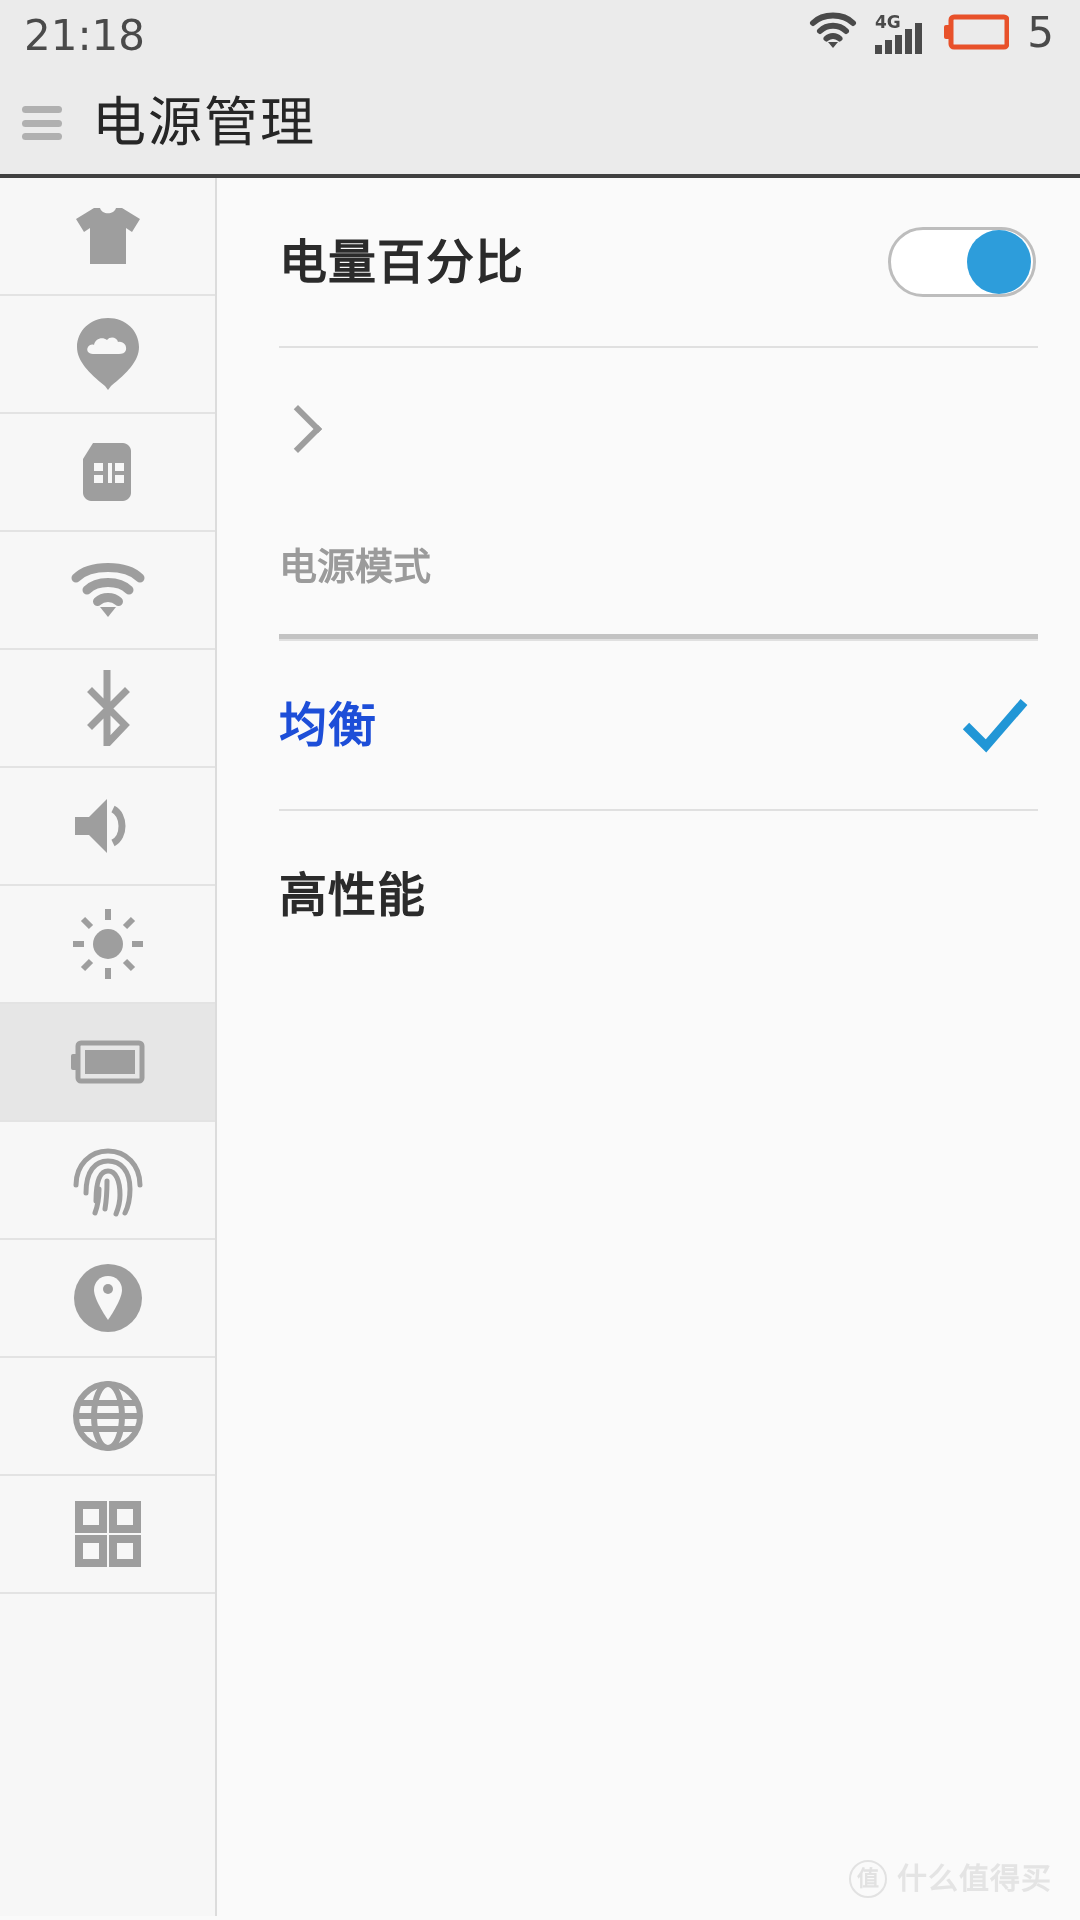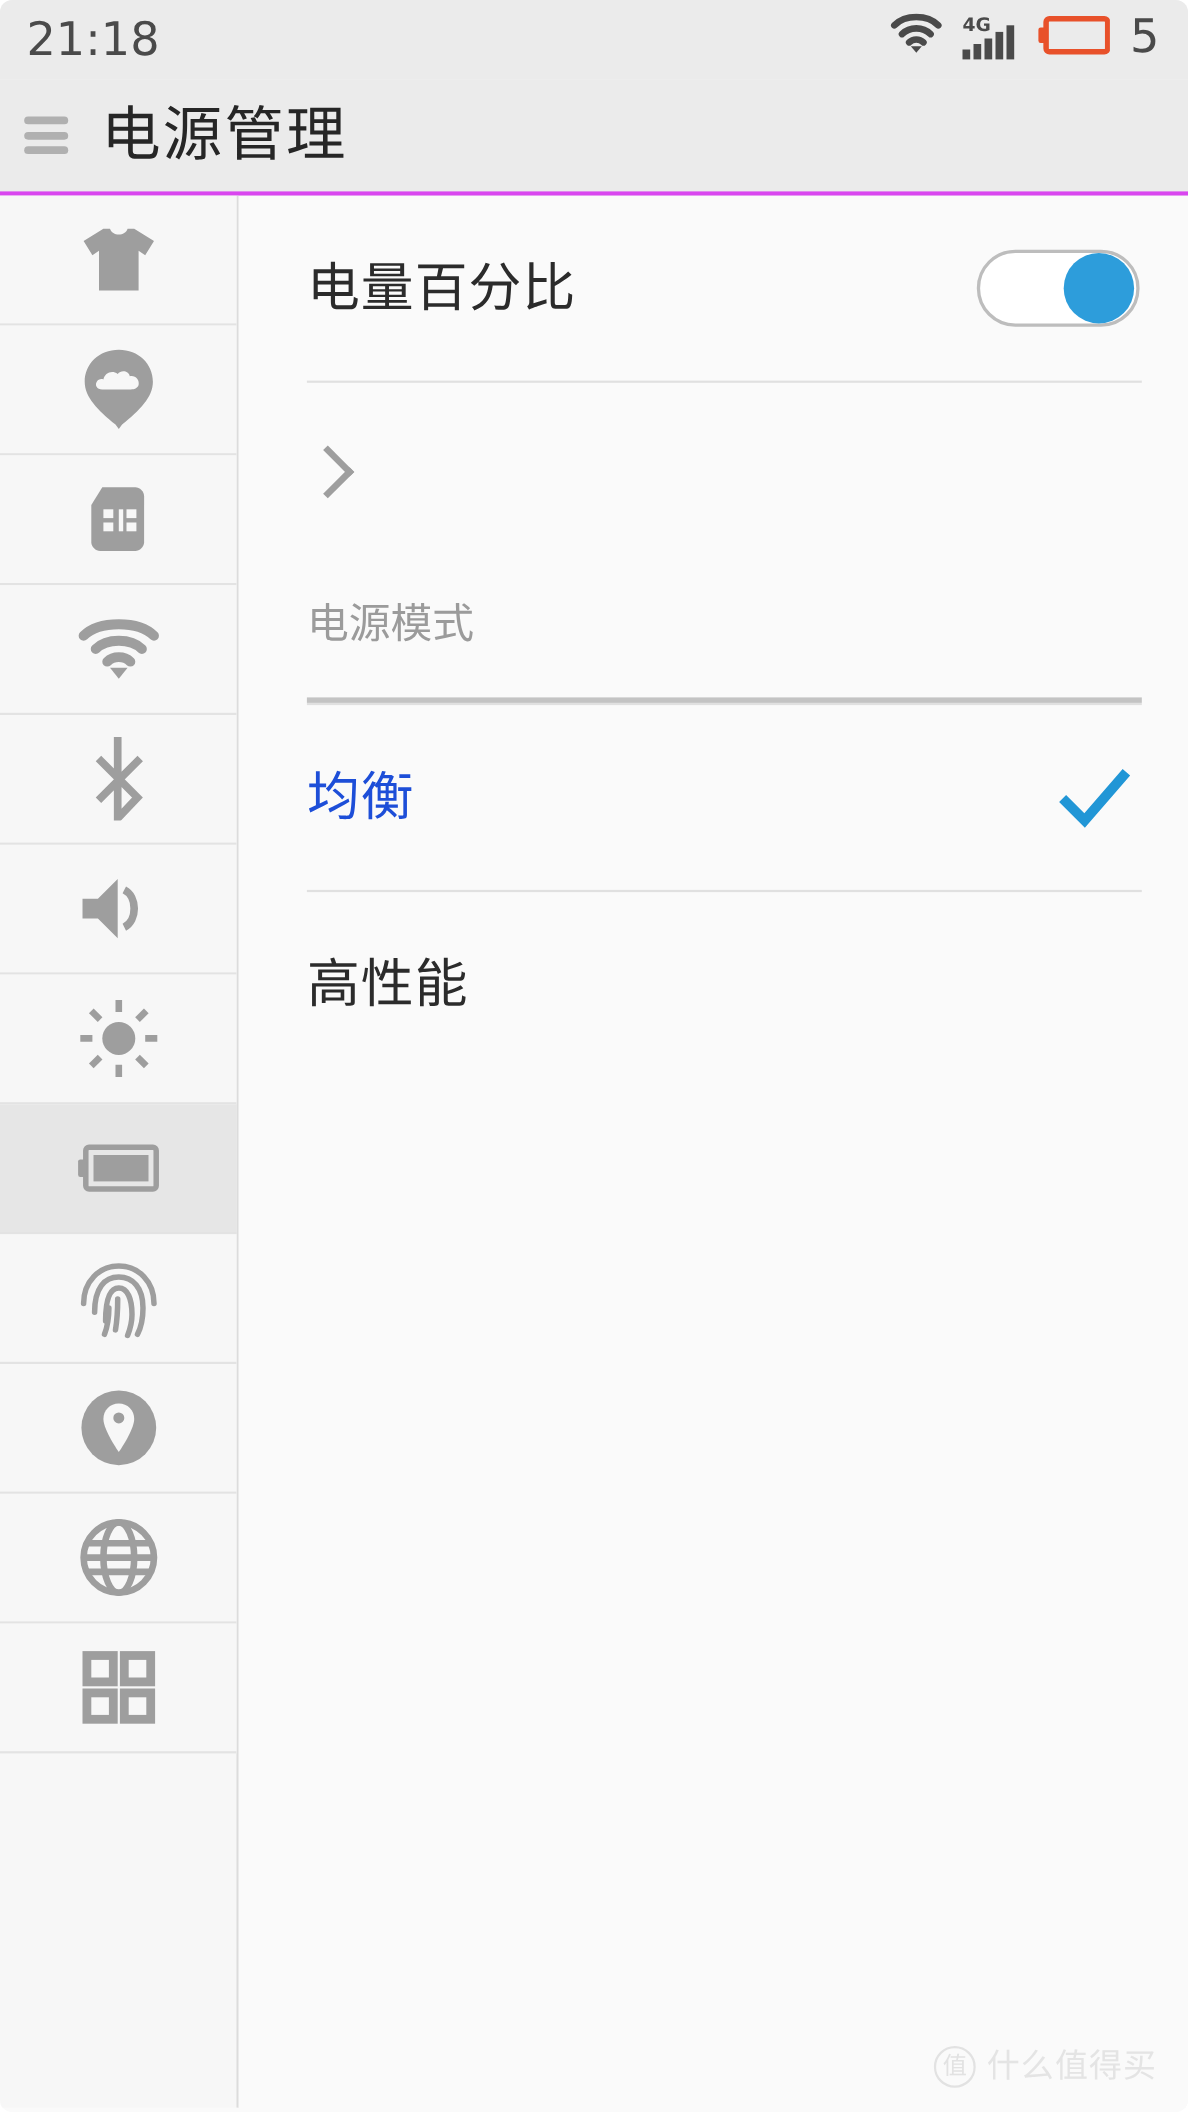"21:18" #screen { border-radius: 11px -> none }
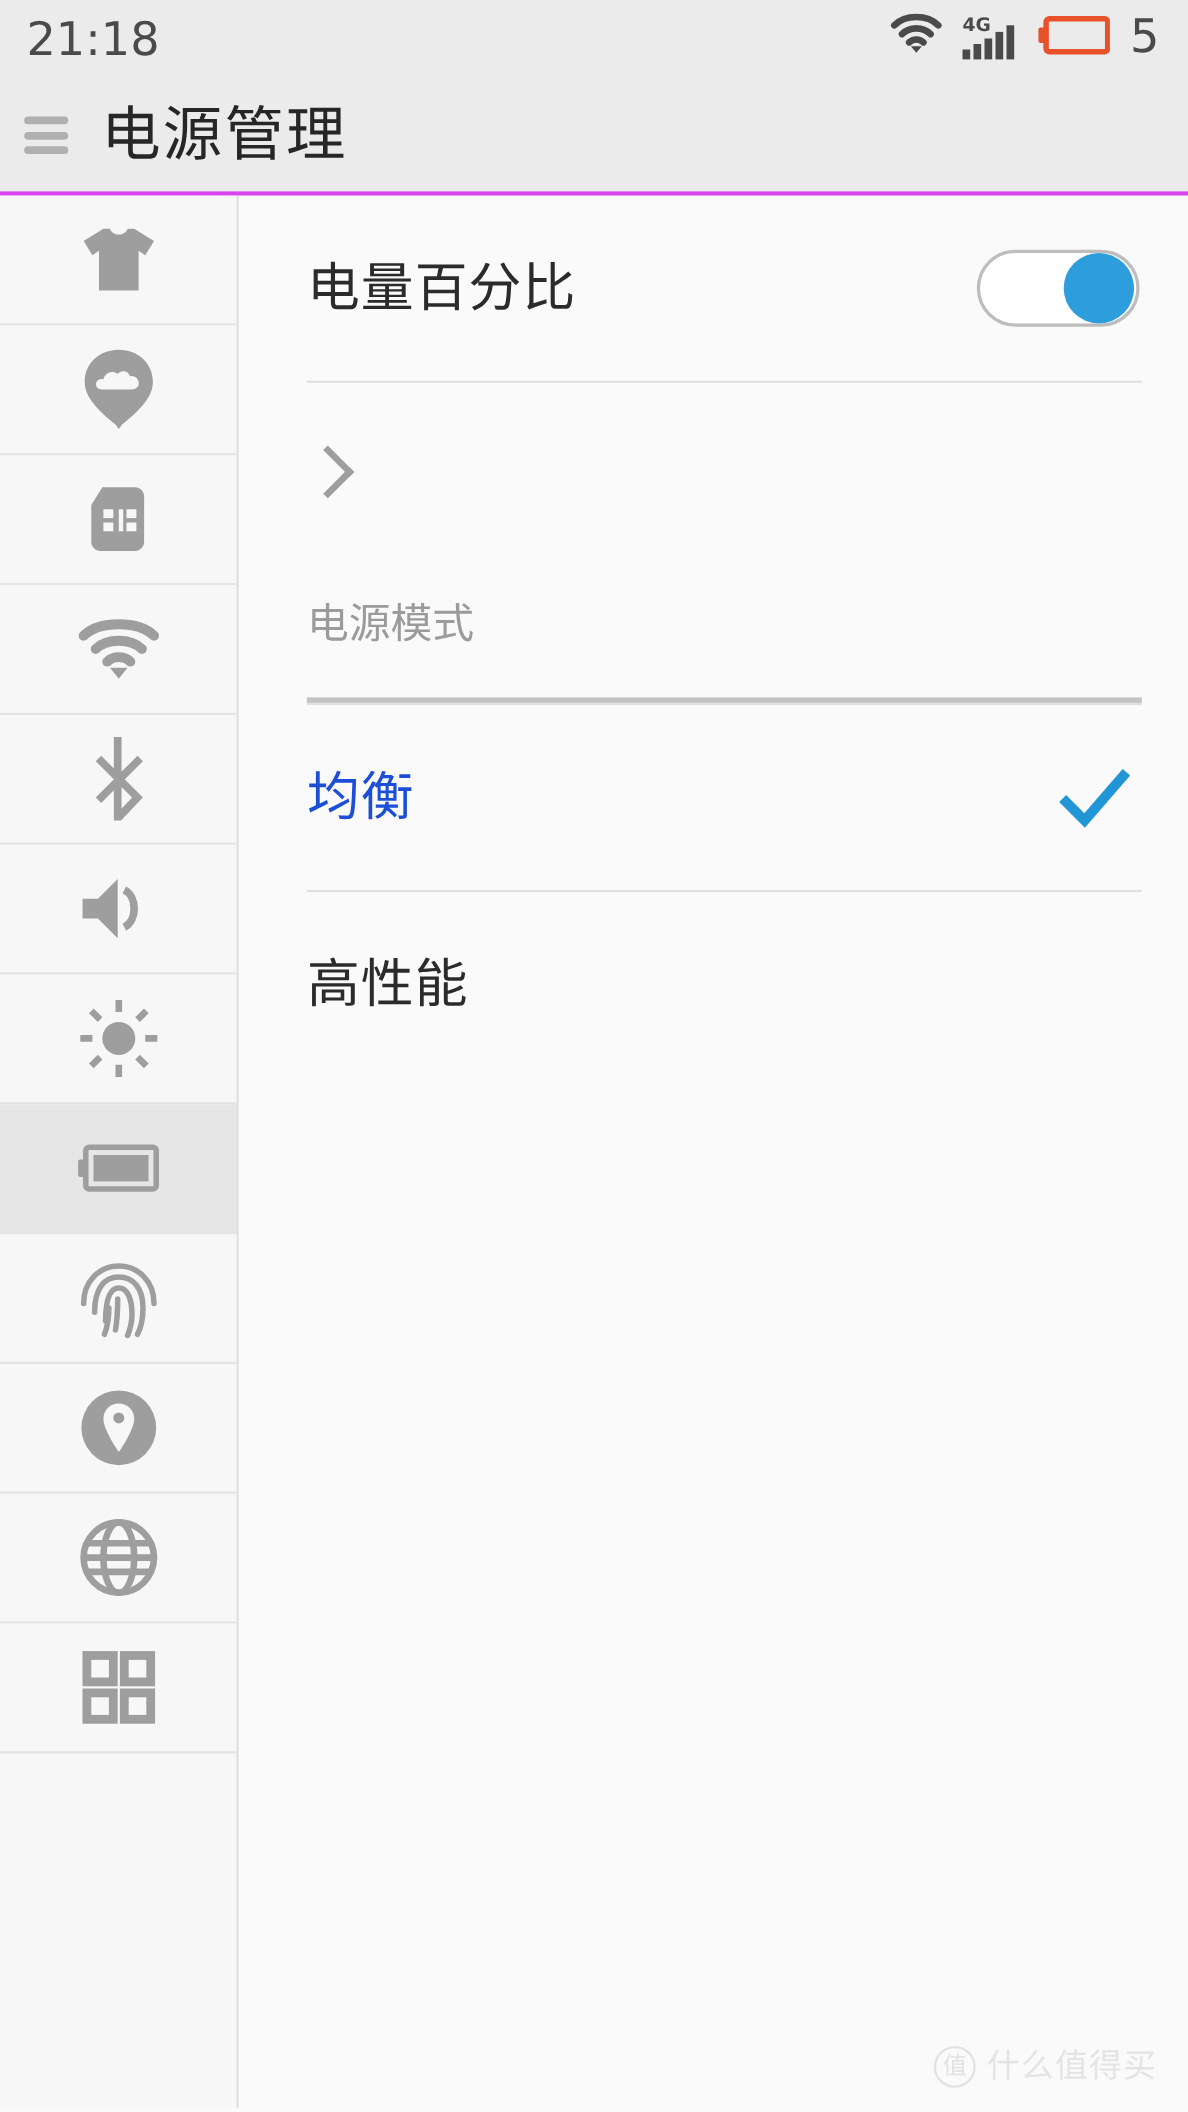"电源管理" .title-bar { border-bottom: 4px solid #d946ef -> 4px solid #404040 }
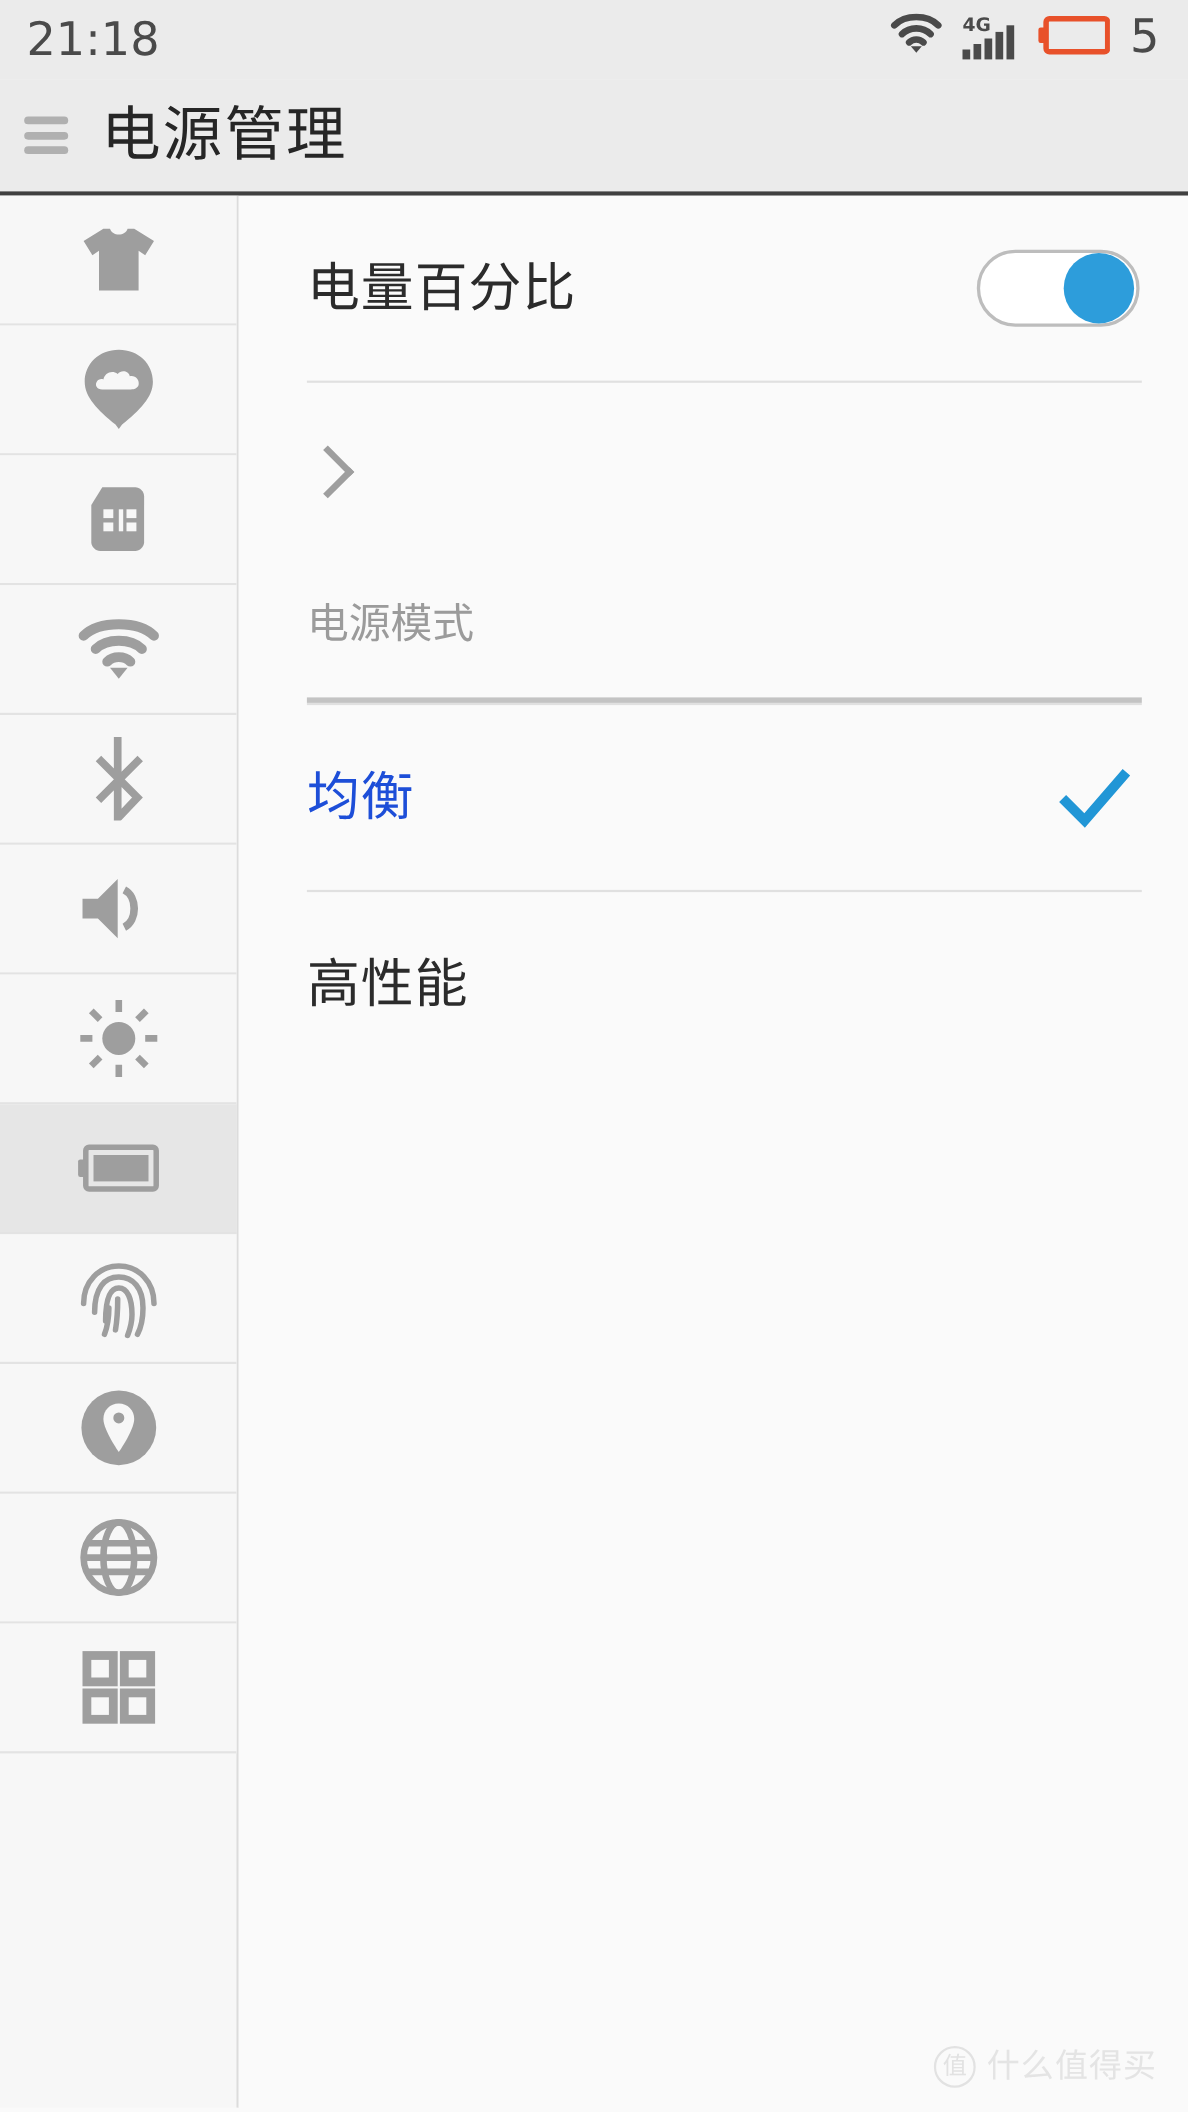"电量百分比" .content { font-weight: none -> bold }
